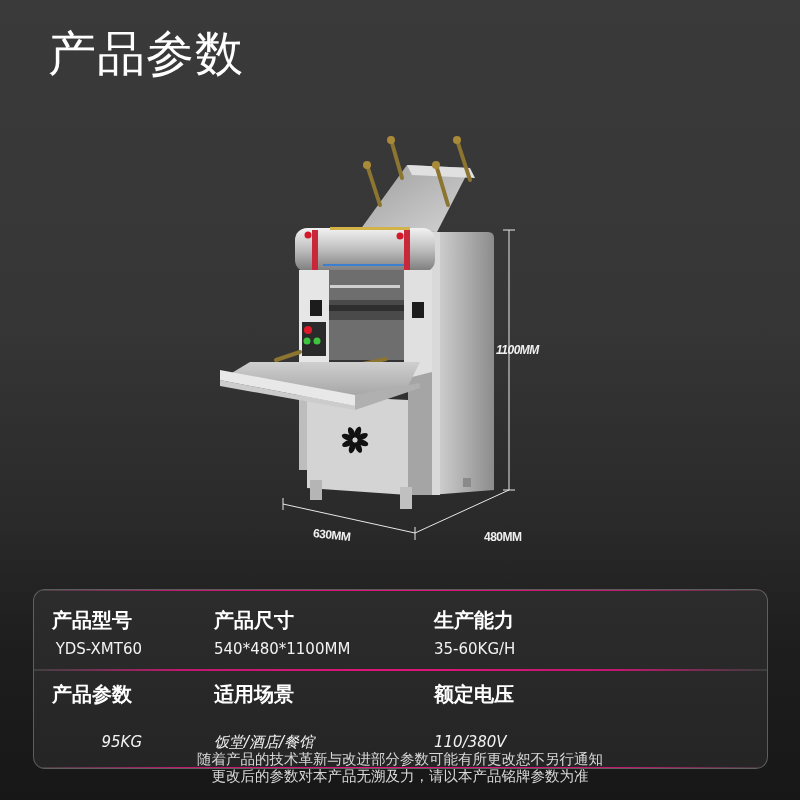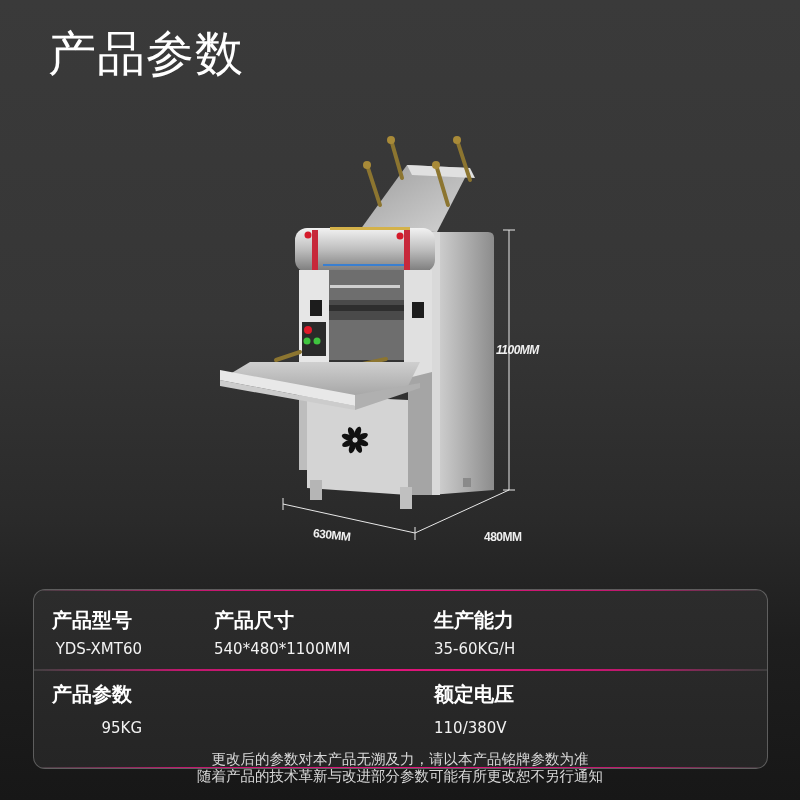"适用场景" div.spec-cell { html: none -> <div> <div>适用场景</div> <div>饭堂/酒店/餐馆</div> </div> }
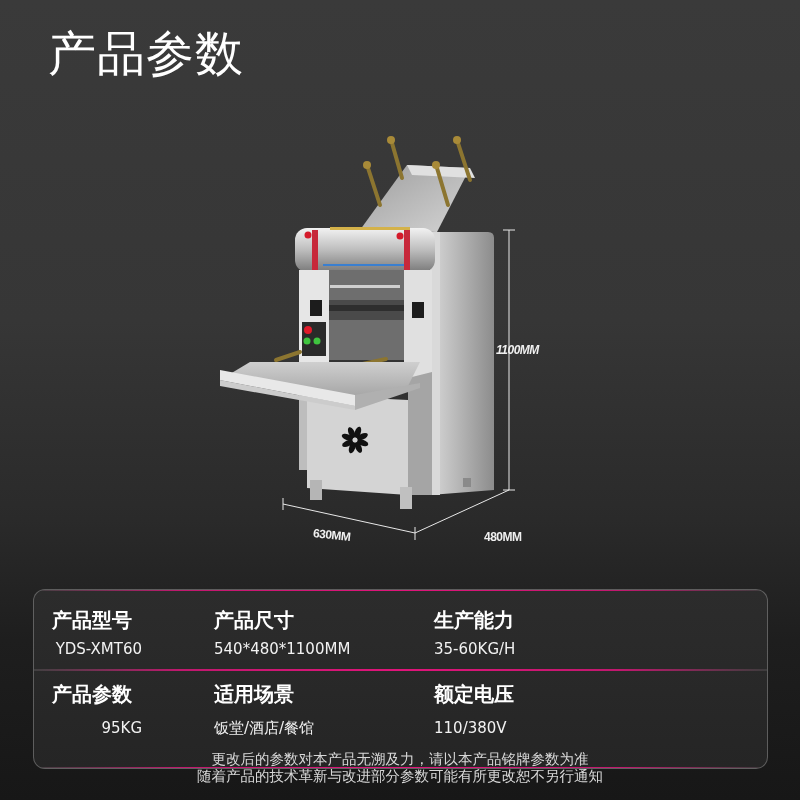"95KG" .r2 .spec-value { font-style: none -> italic; margin-top: 11px -> 25px }
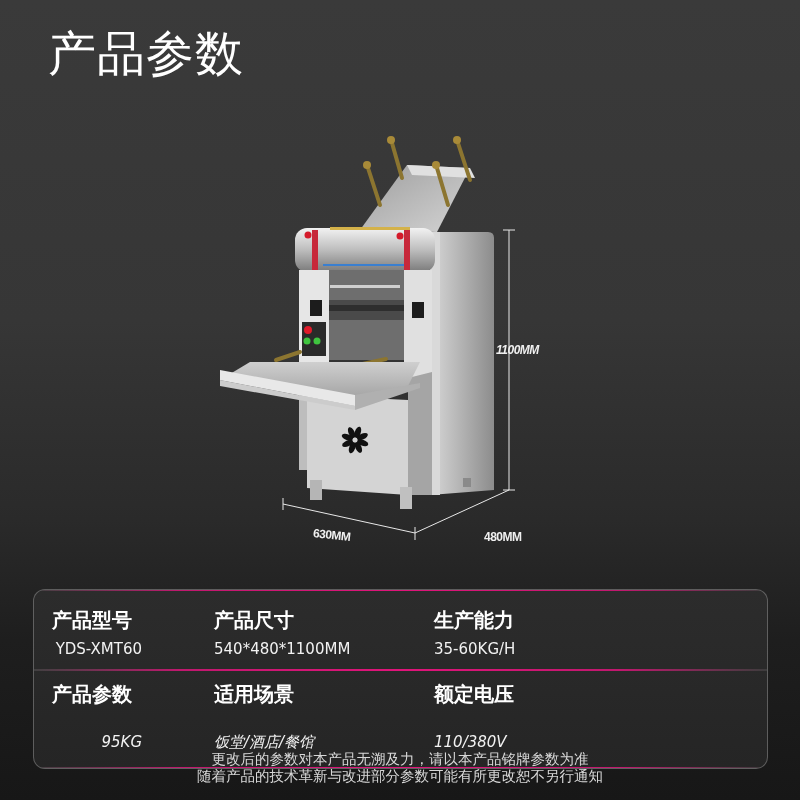"更改后的参数对本产品无溯及力，请以本产品铭牌参数为准" div { order: before "随着产品的技术革新与改进部分参数可能有所更改恕不另行通知" -> after "随着产品的技术革新与改进部分参数可能有所更改恕不另行通知" }
